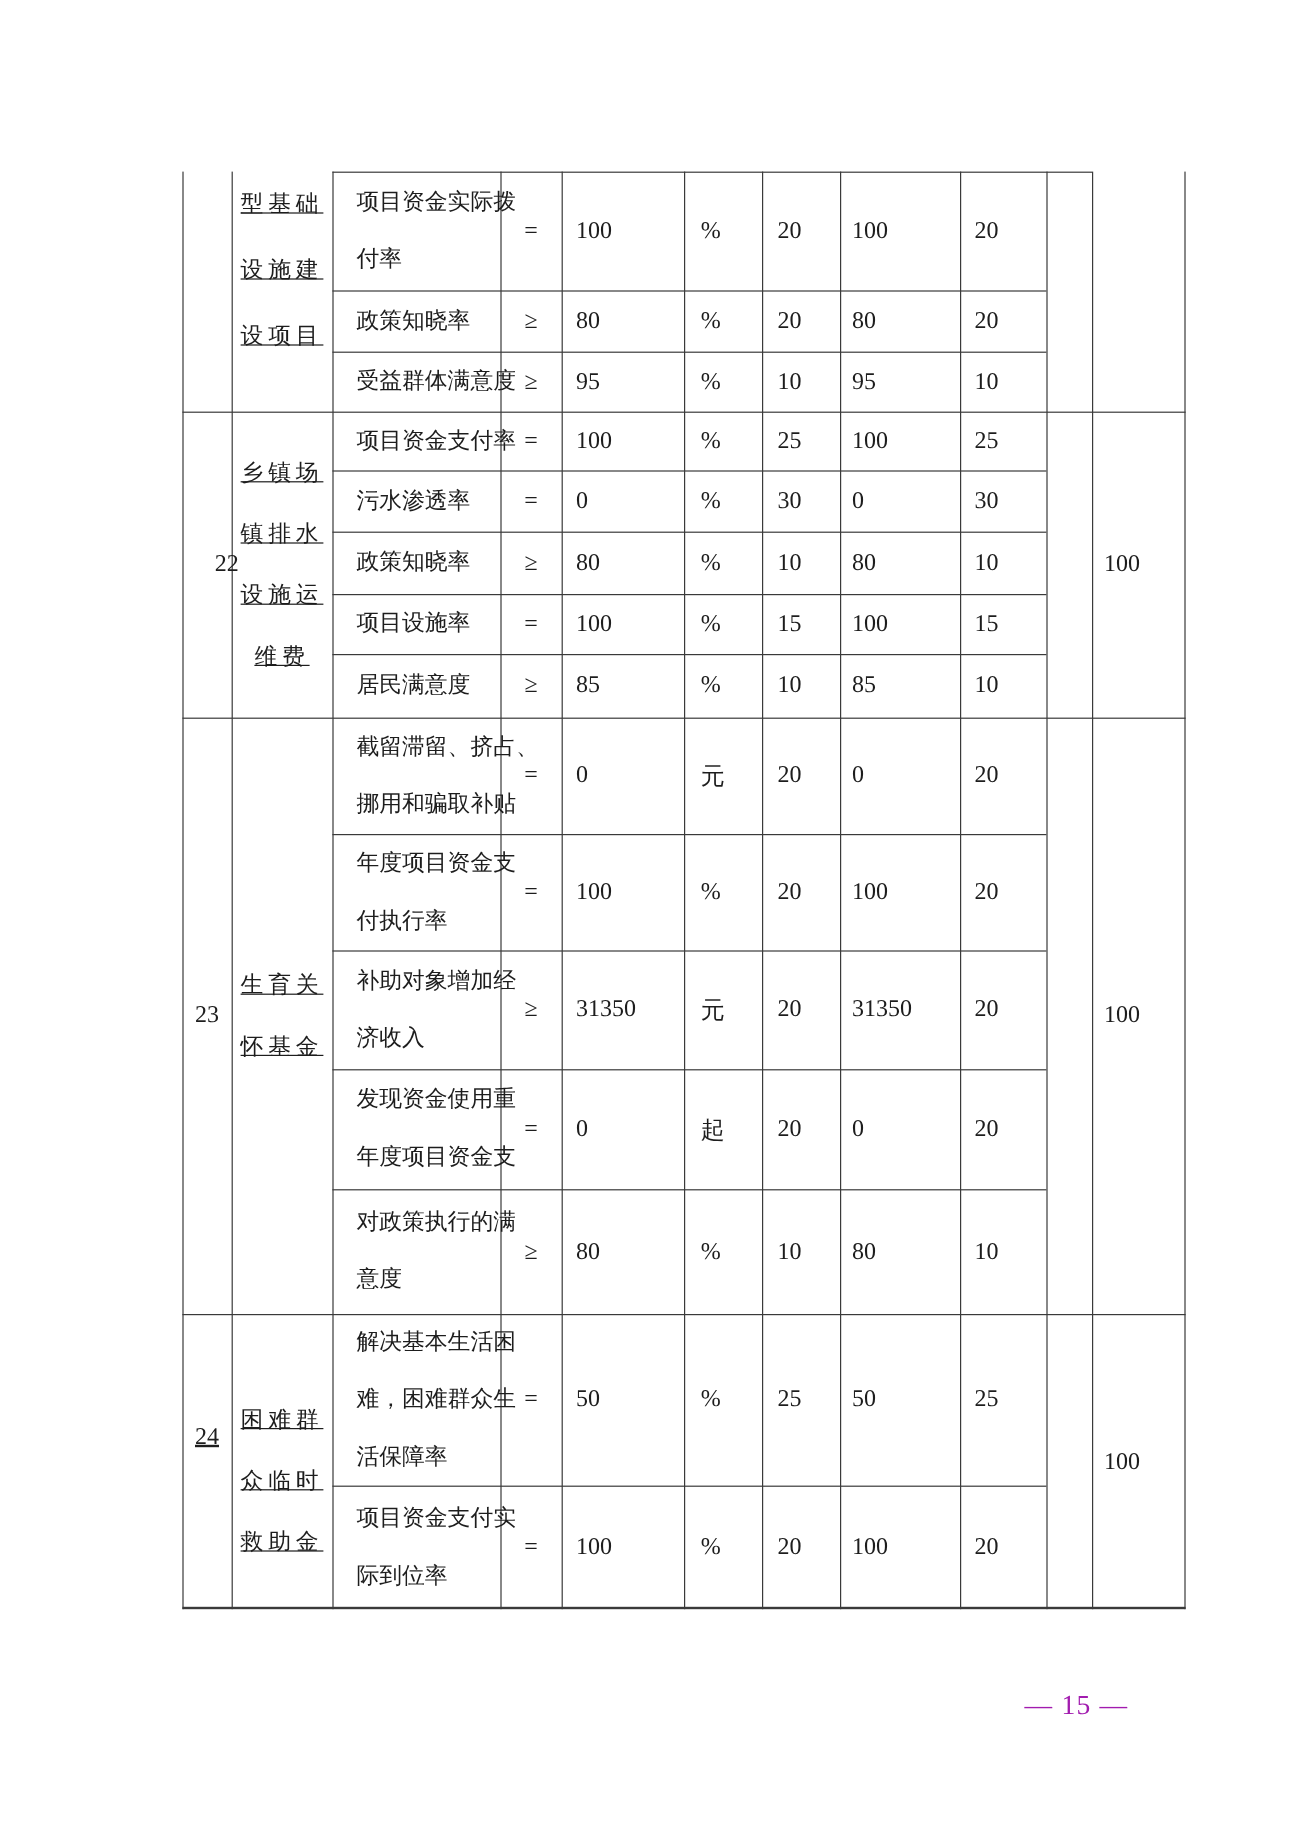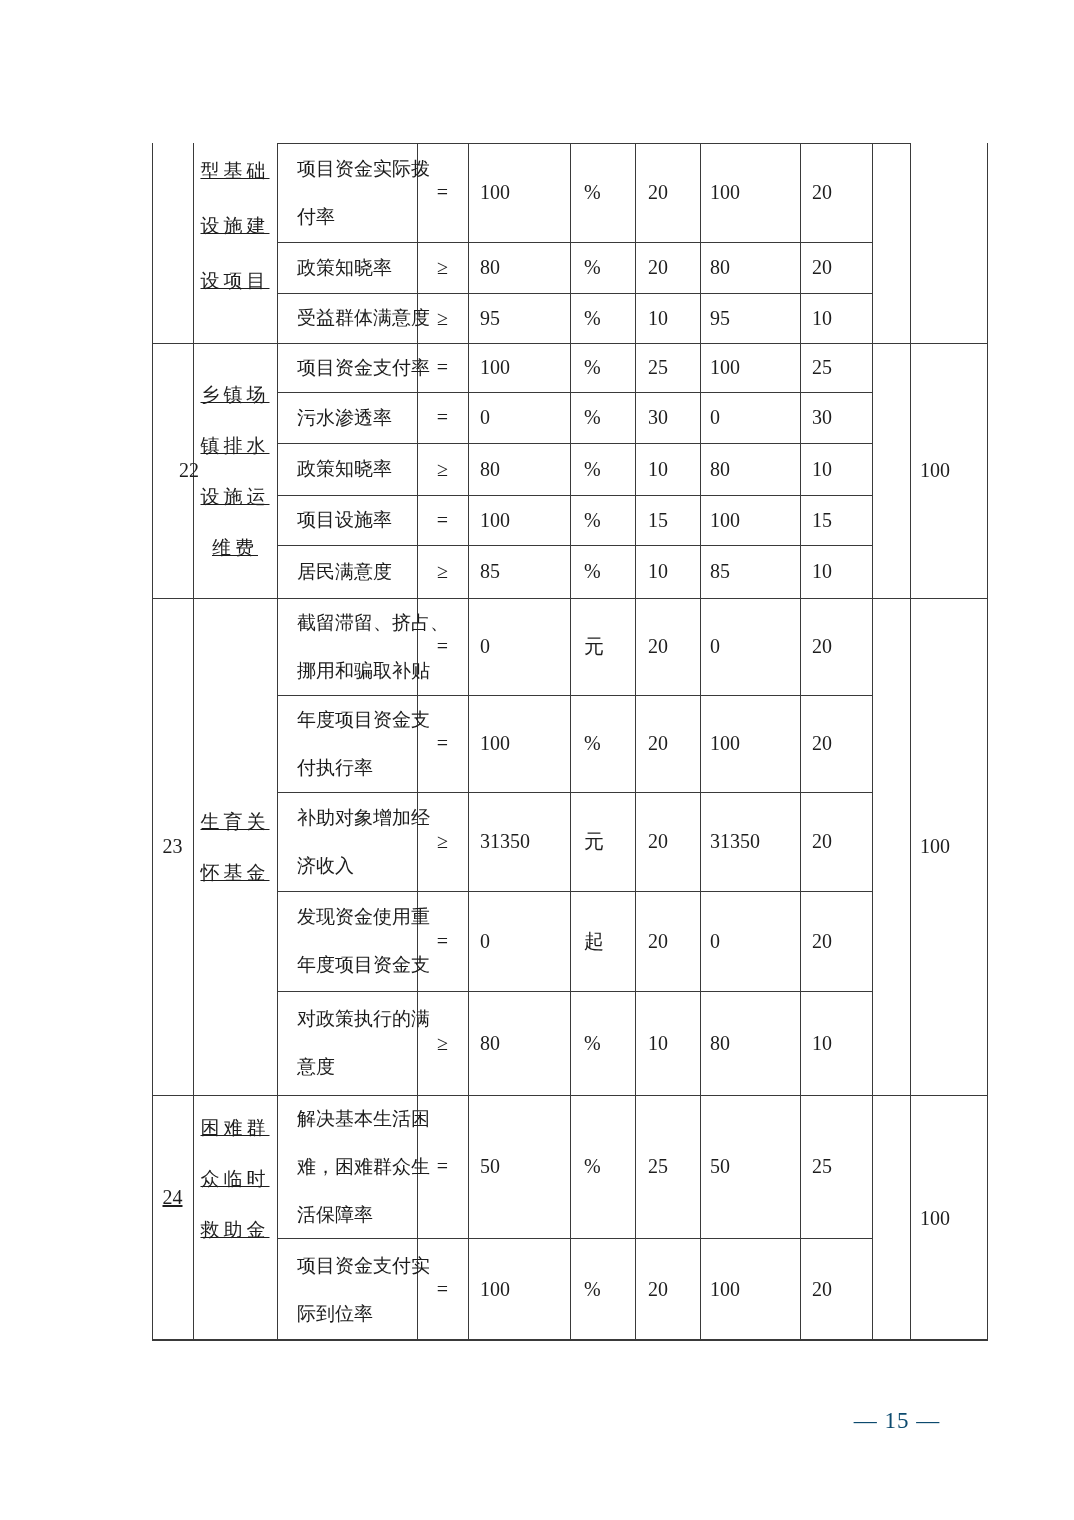"困难群" div.cell { top: 912px -> 968px }
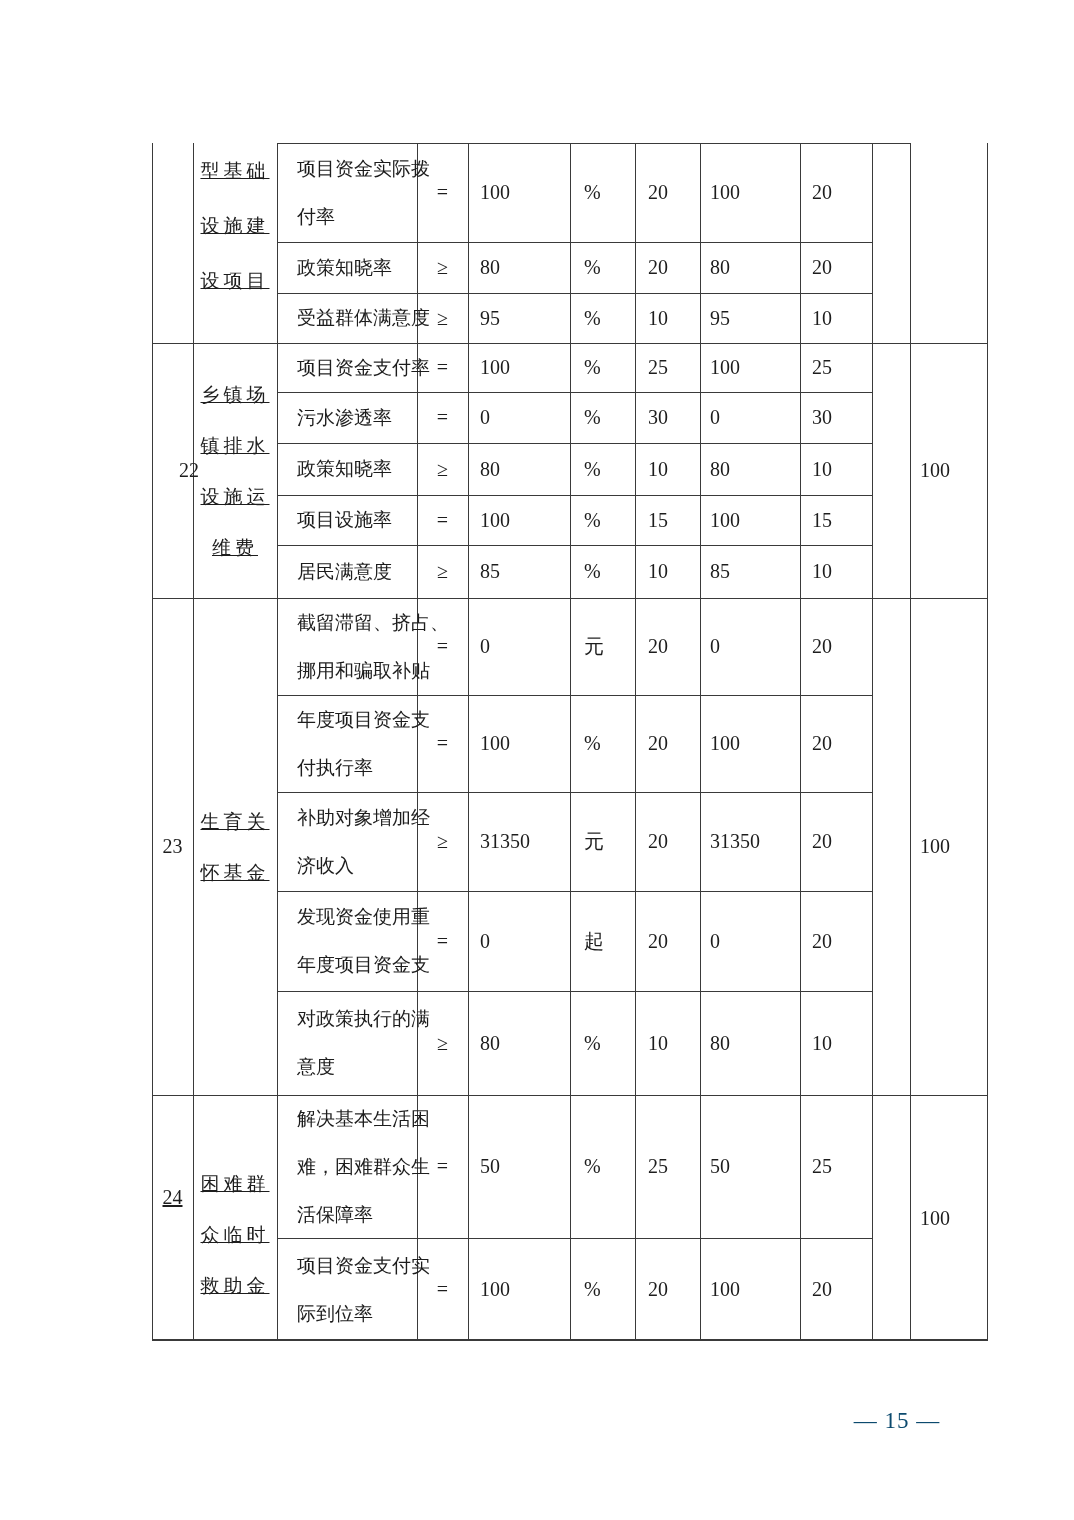"— 15 —" .page-number { color: #0c4a6e -> #a21caf }
